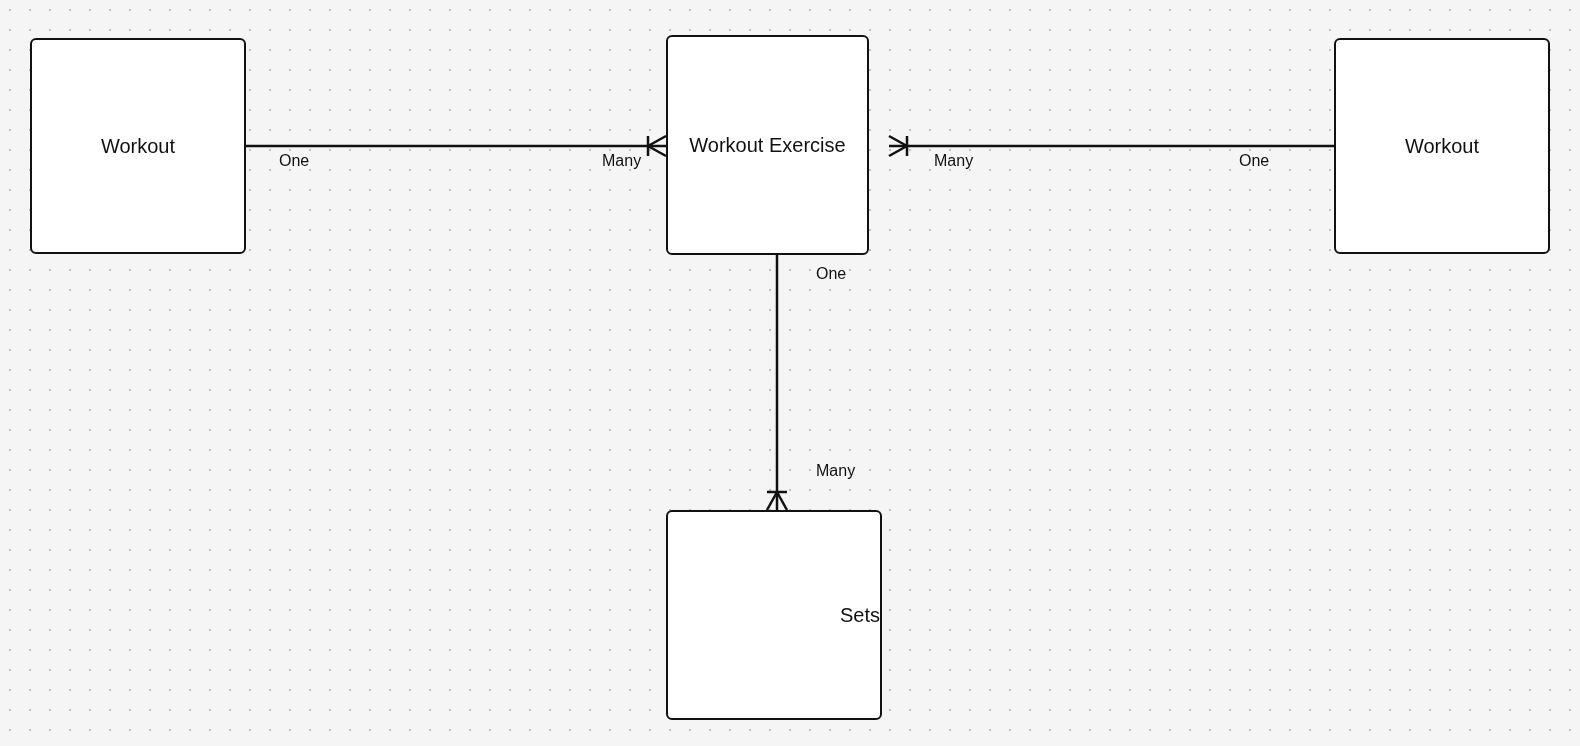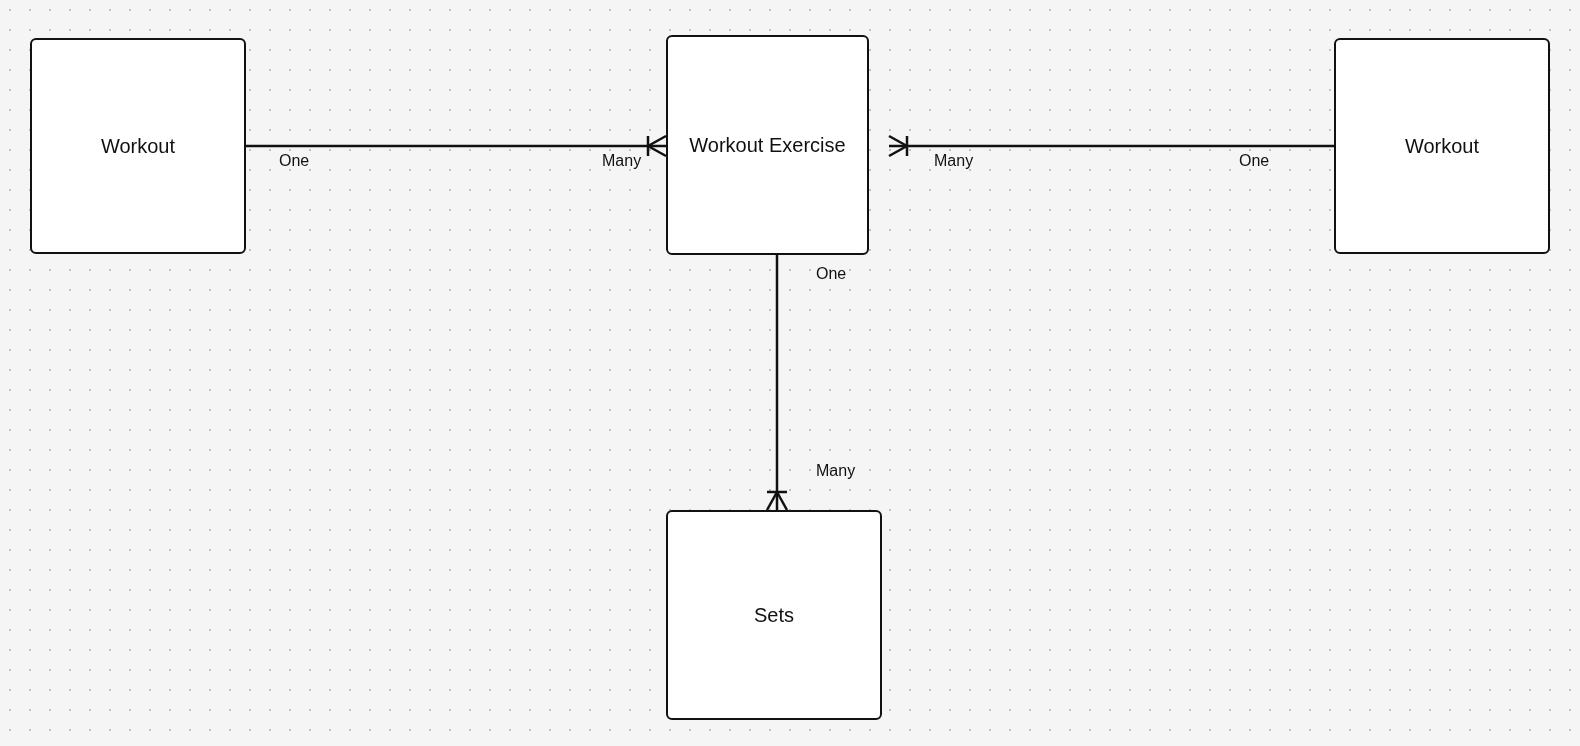"Sets" div.entity-box { justify-content: none -> flex-end }
